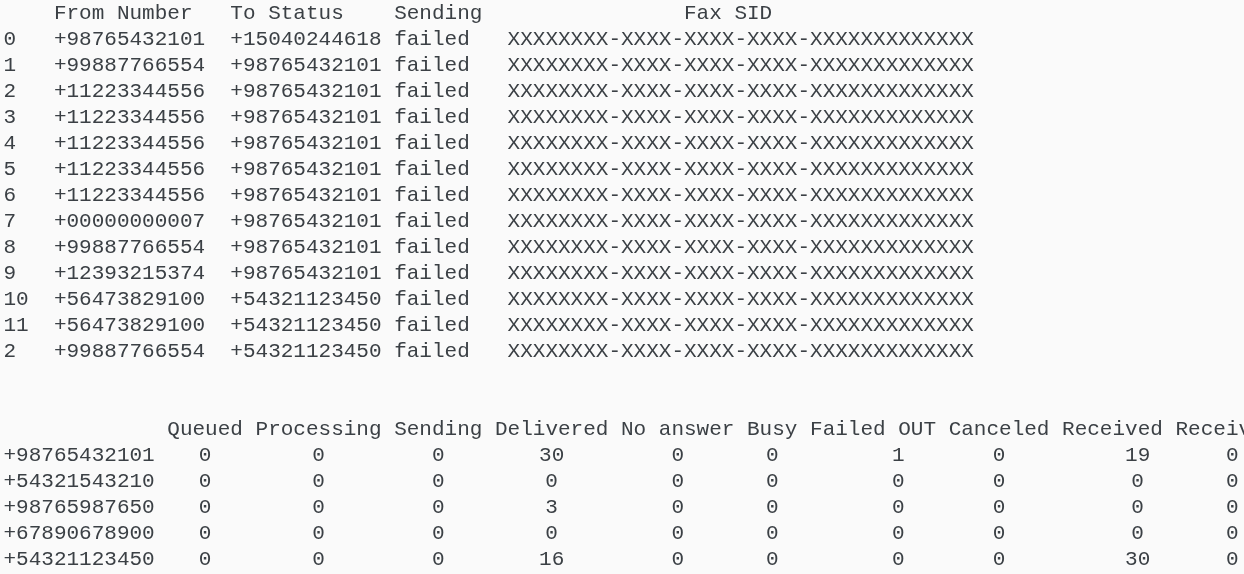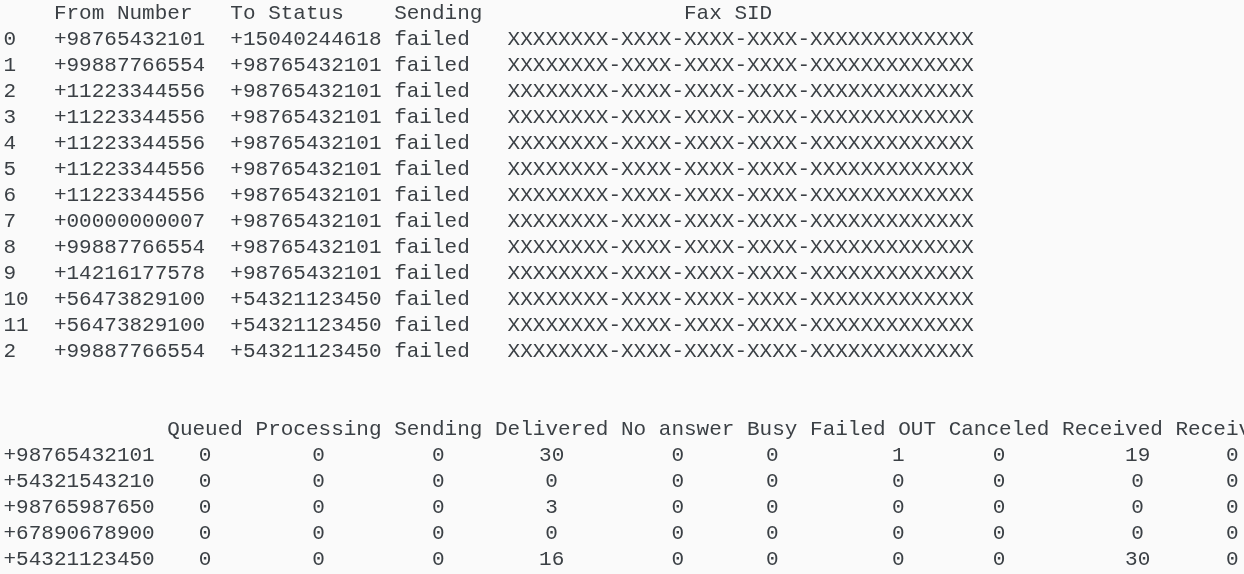"+14216177578" span.cell { text: +14216177578 -> +12393215374 }
